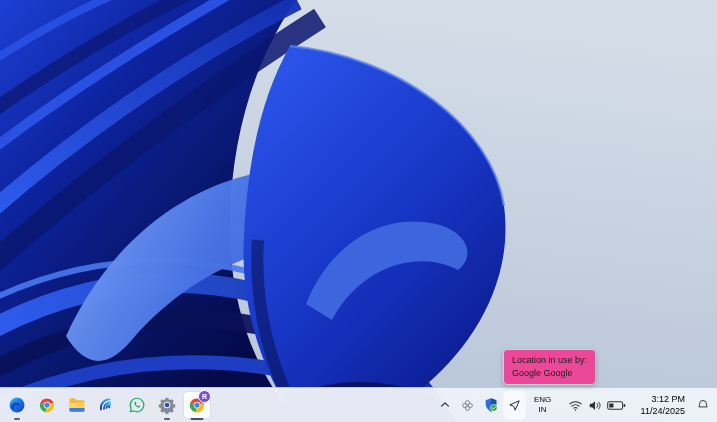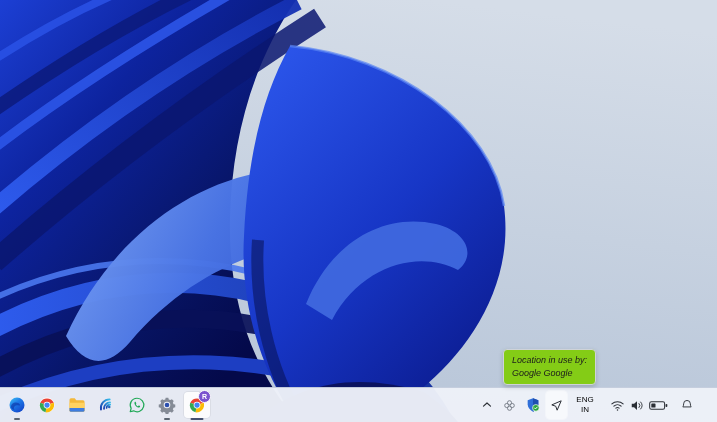"Location in use by:" .tooltip { background: #84cc16 -> #ec4899; font-style: italic -> none }
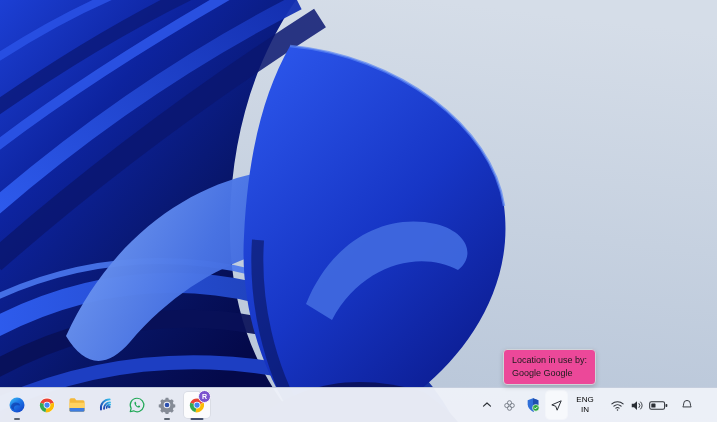"ENG" .tray { padding-right: 20px -> 4px }
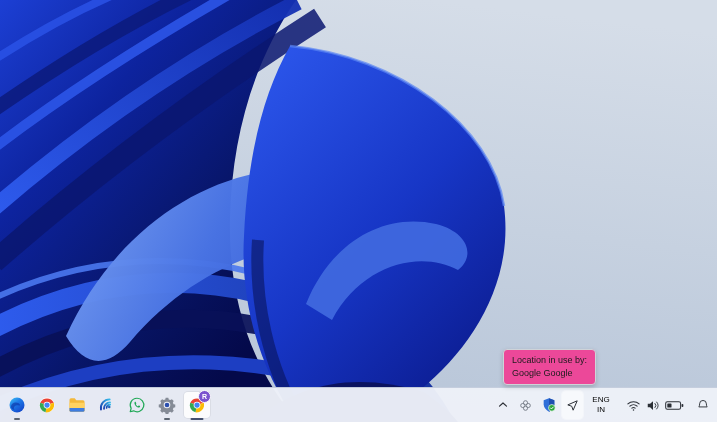"3:12 PM" button.tray-btn { html: none -> <button> <span> <div>3:12 PM</div> <div>11/24/2025</div> </span> </button> }
